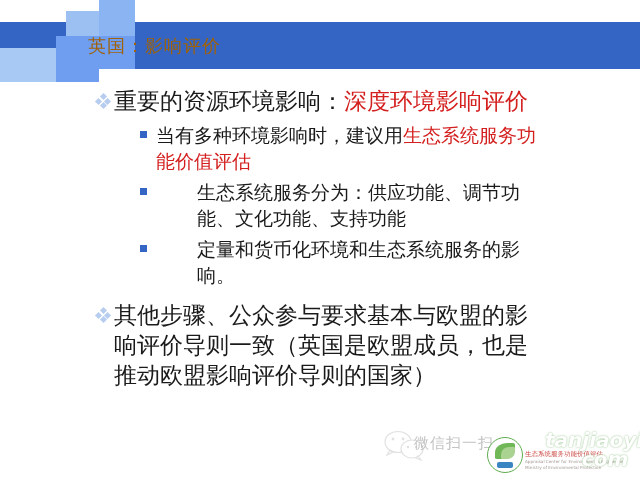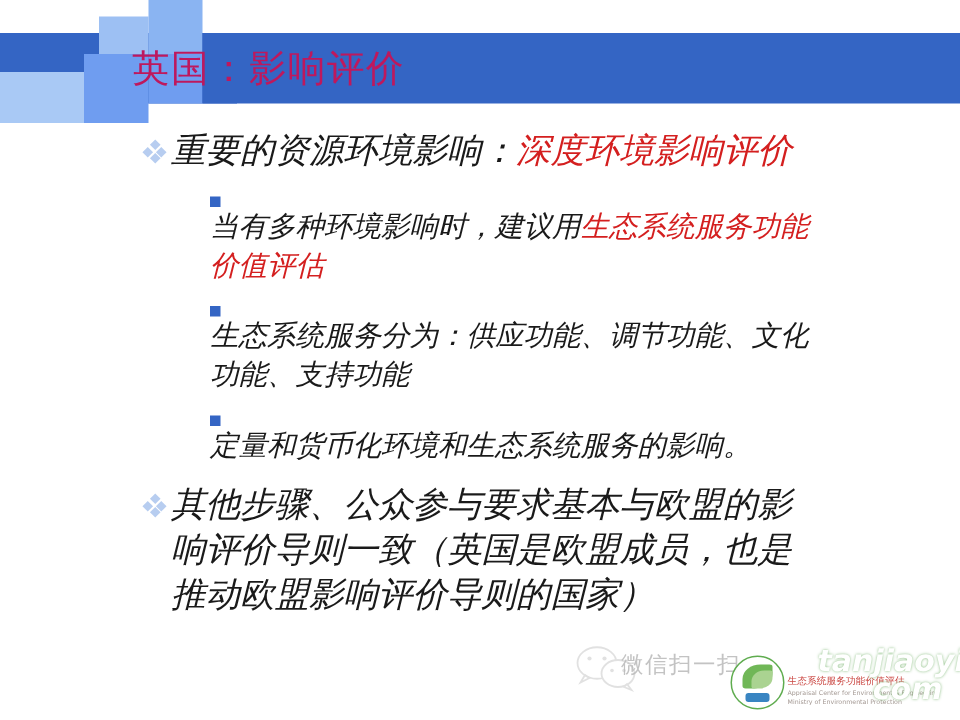"英国：影响评价" .title-text { color: #be185d -> #a16207; font-size: 25px -> 18px }
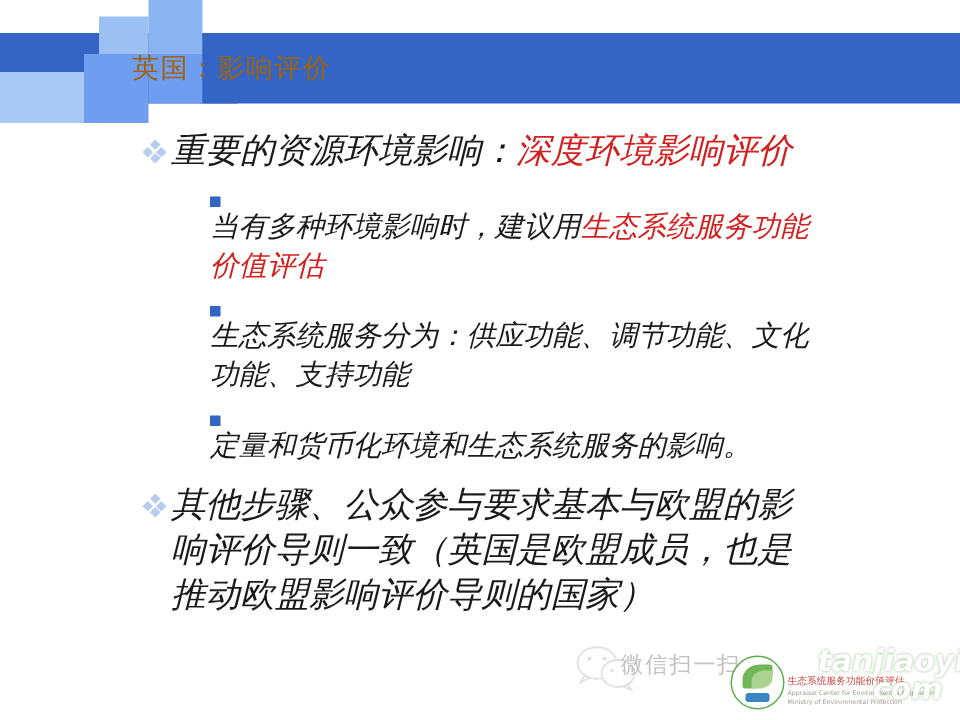"重要的资源环境影响：深度环境影响评价" .body-area { font-style: italic -> none }
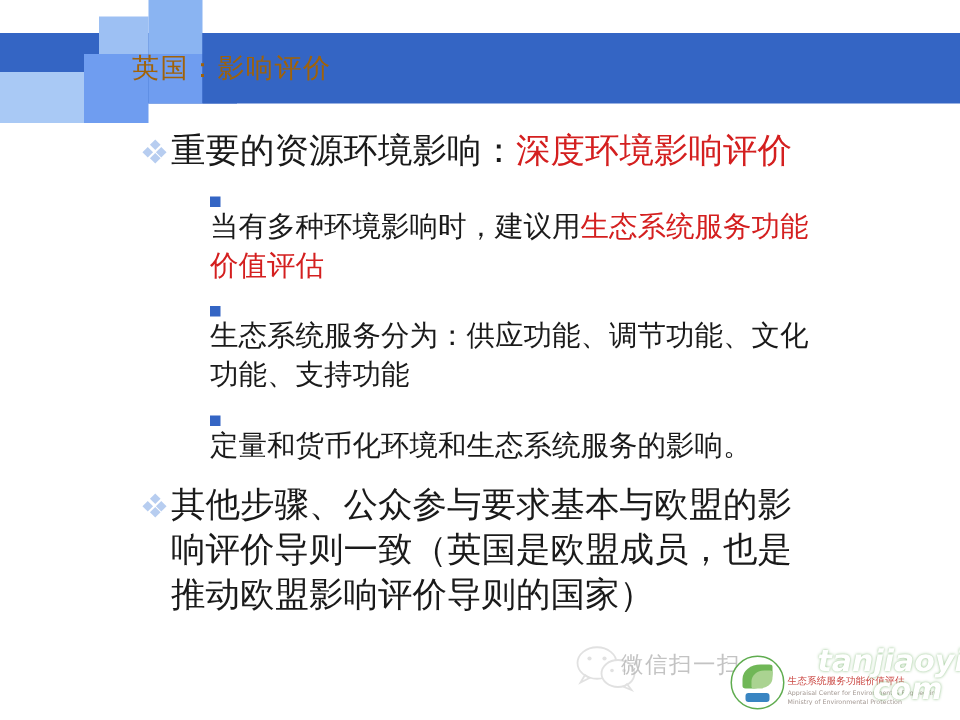"当有多种环境影响时，建议用生态系统服务功能价值评估" .row-l2 { flex-direction: column -> none }
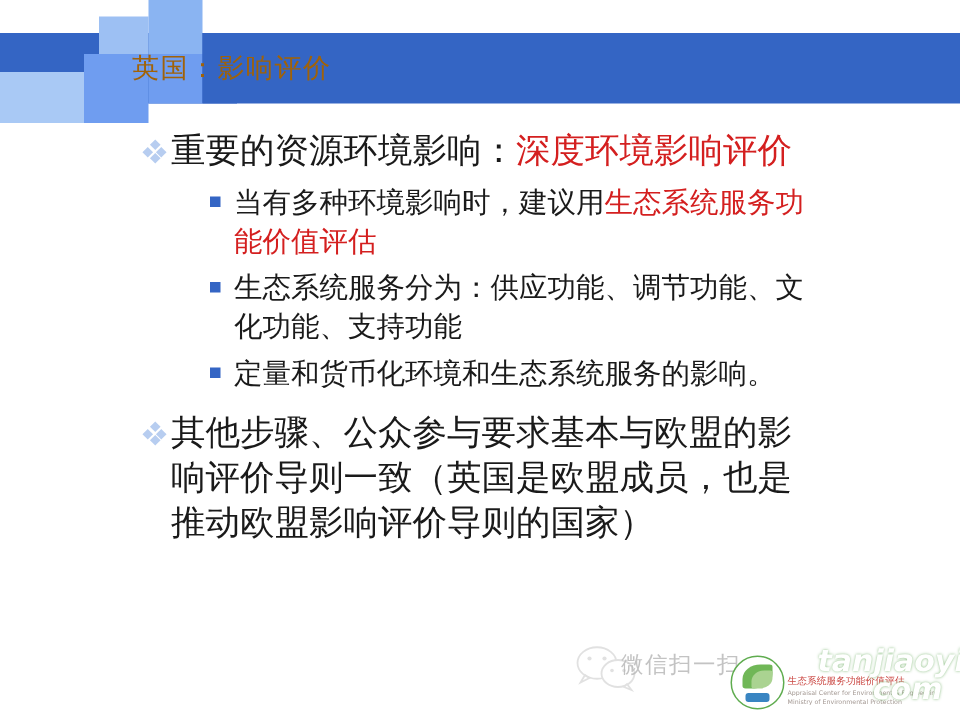"生态系统服务分为：供应功能、调节功能、文化功能、支持功能" .g3 { gap: none -> 41px }
